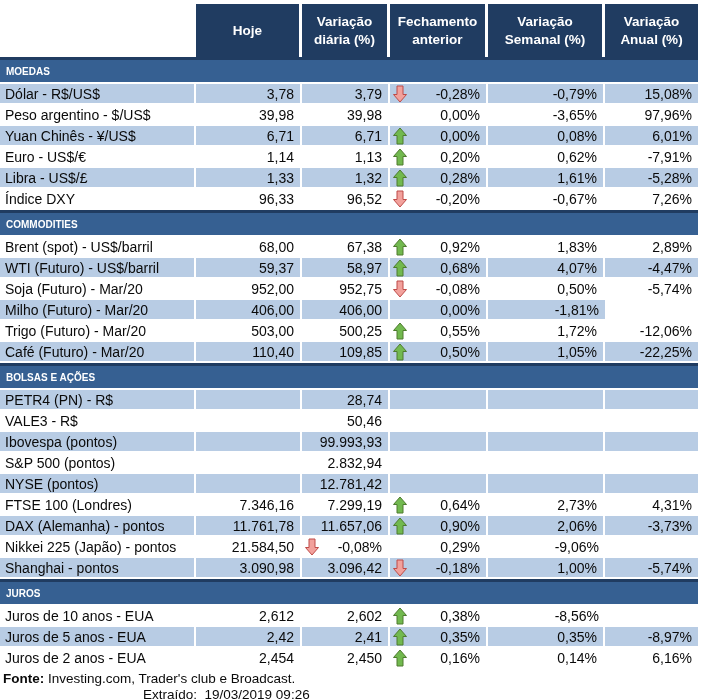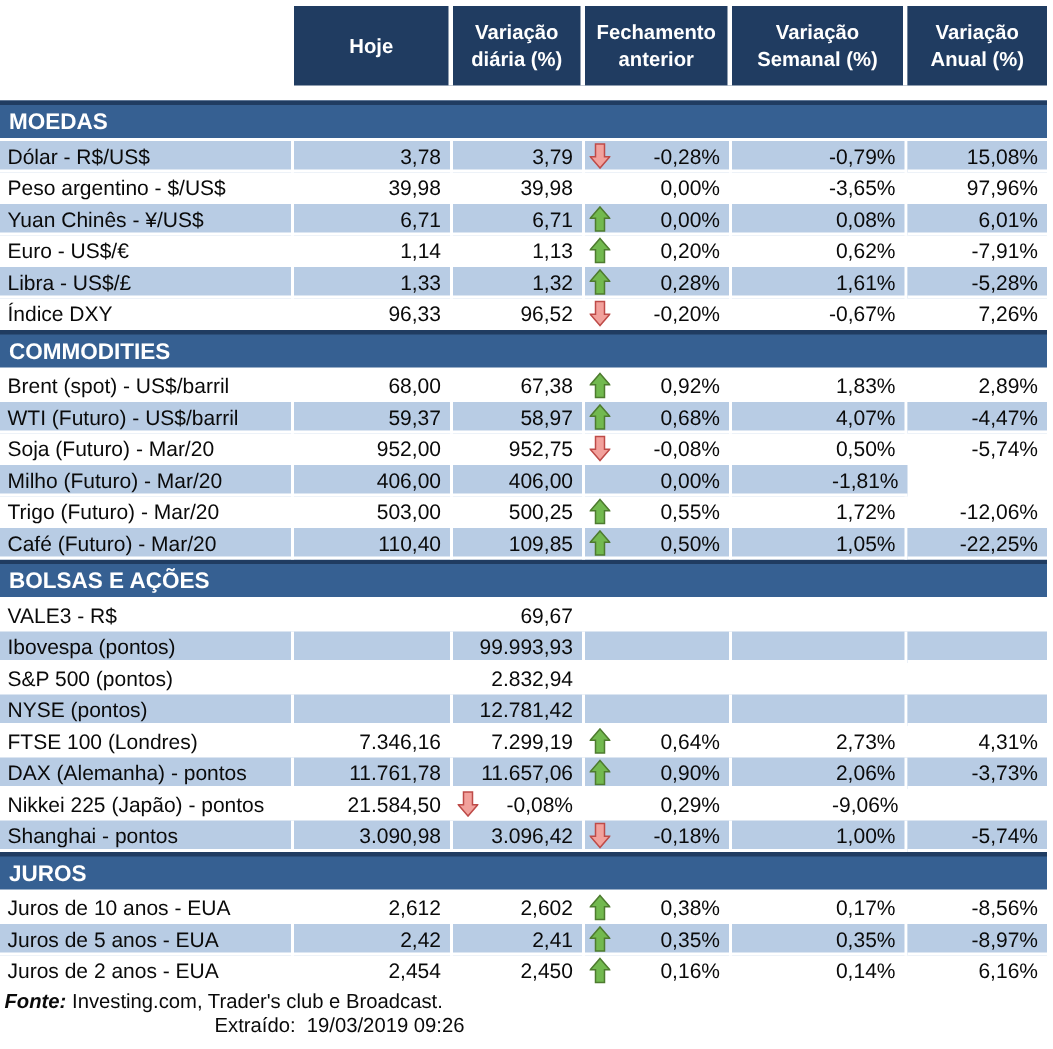"Hoje" .header-row { margin-bottom: 10px -> 0 }
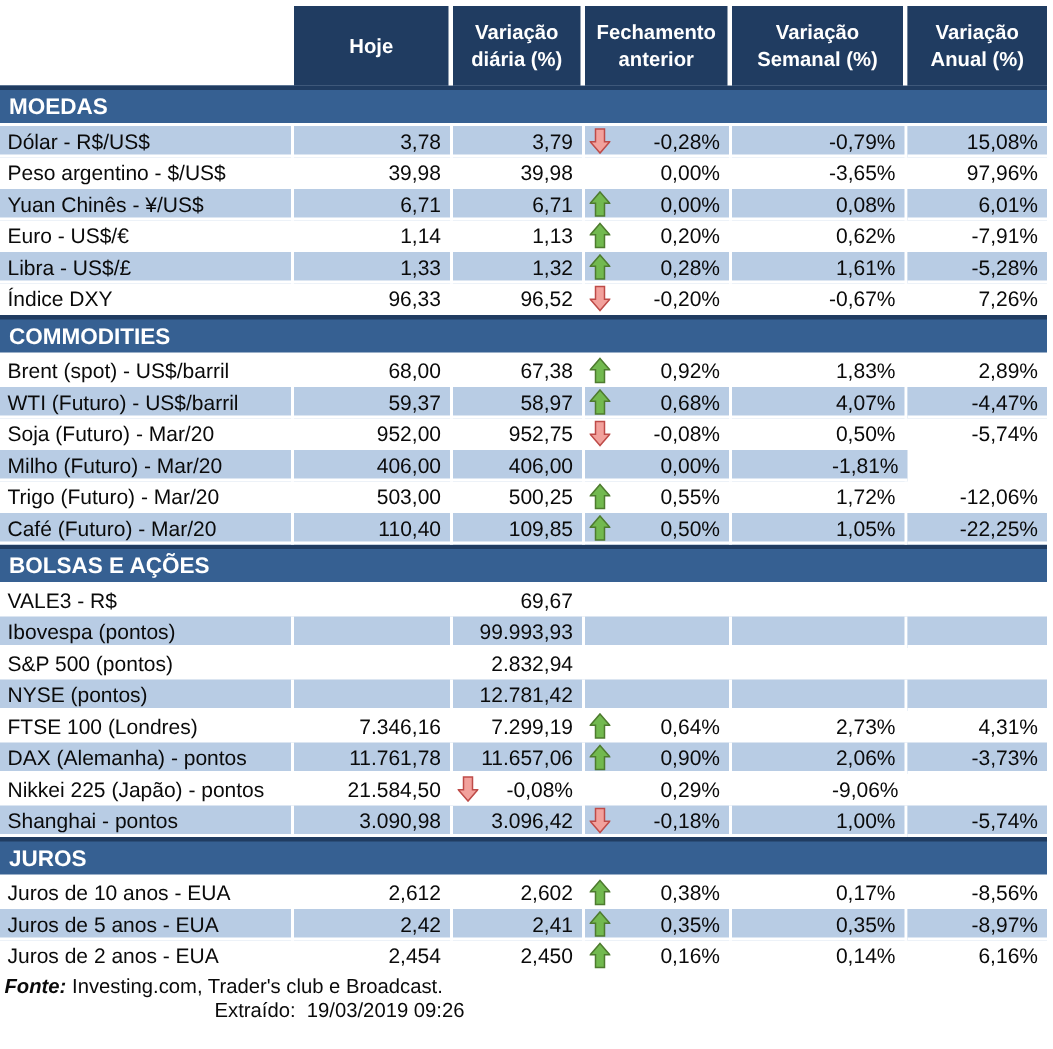"MOEDAS" .section-band { font-size: 15px -> 10px }
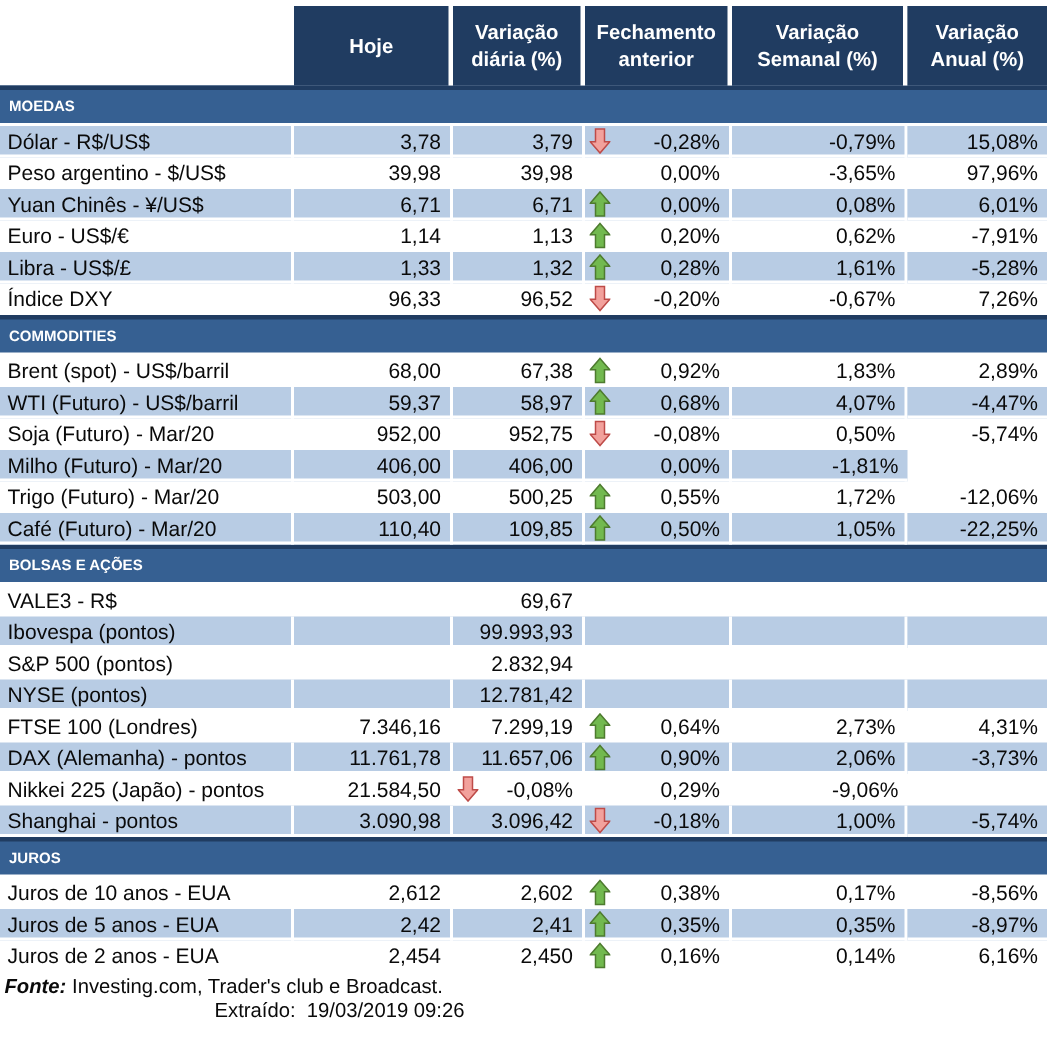"PETR4 (PN) - R$" div.grid { html: none -> <div> <div>PETR4 (PN) - R$</div> <div></div> <div>28,74</div> <div> <div></div> </div> <div></div> <div></div> </div> }
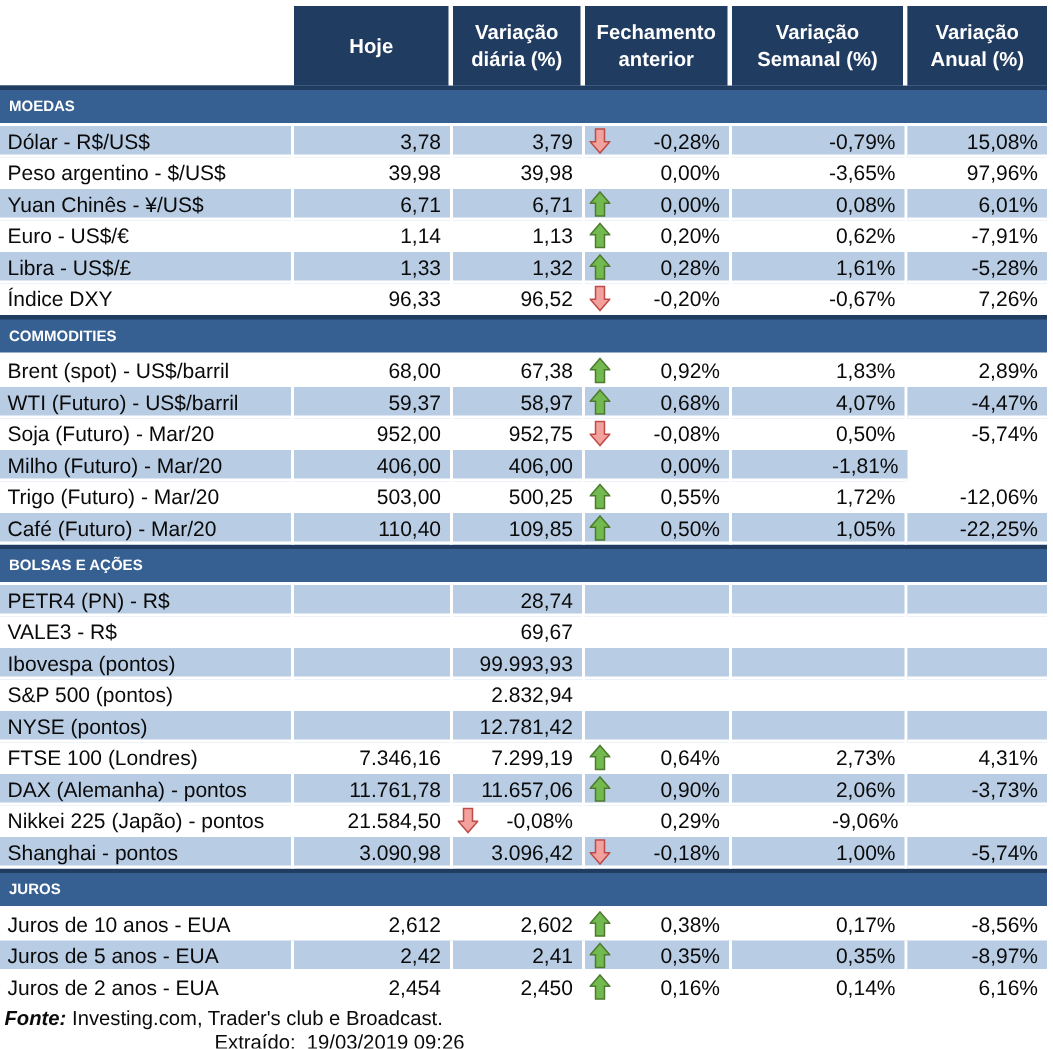"69,67" div.cell { text: 69,67 -> 50,46 }
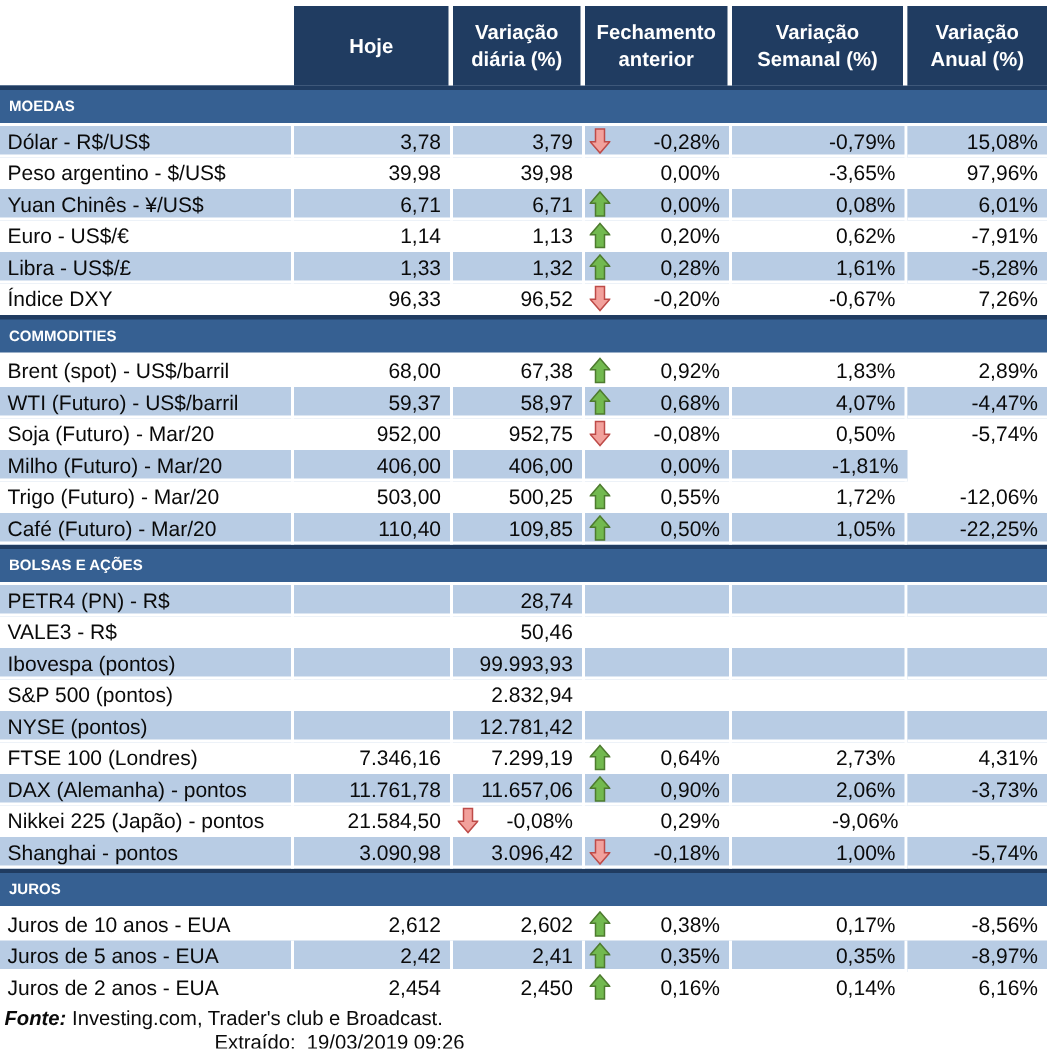"0,17%" div.cell { html: <div>0,17%</div> -> none }
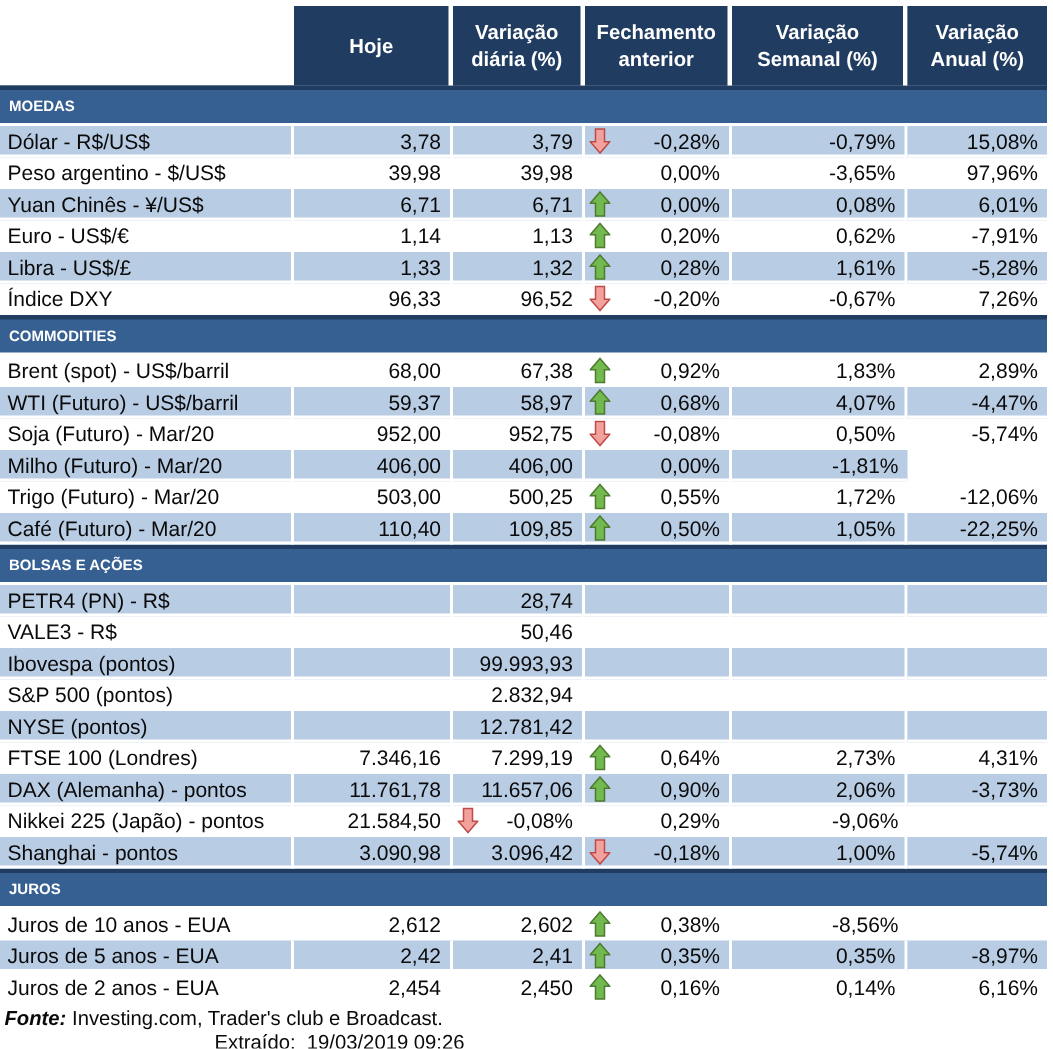"Fonte:" .footer b { font-style: italic -> none }
